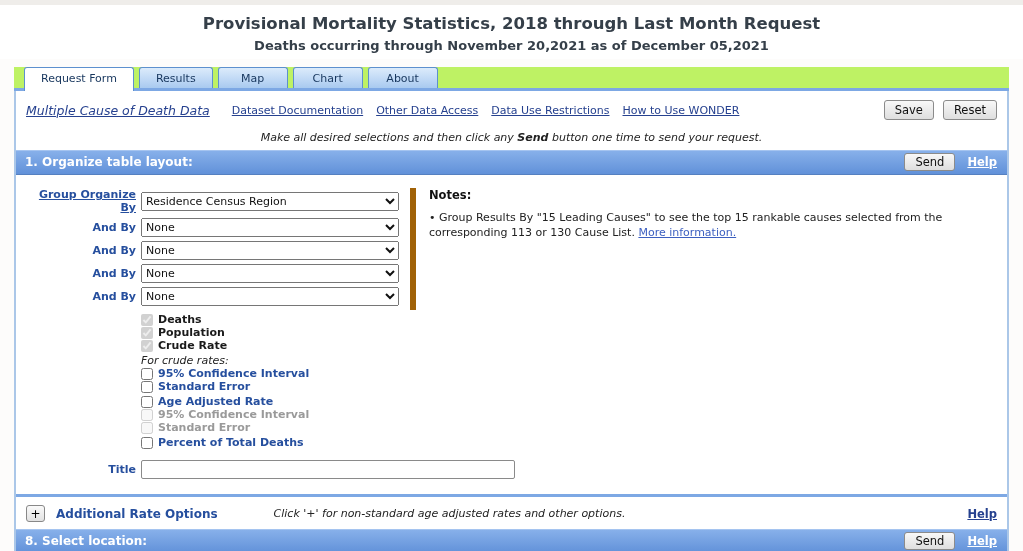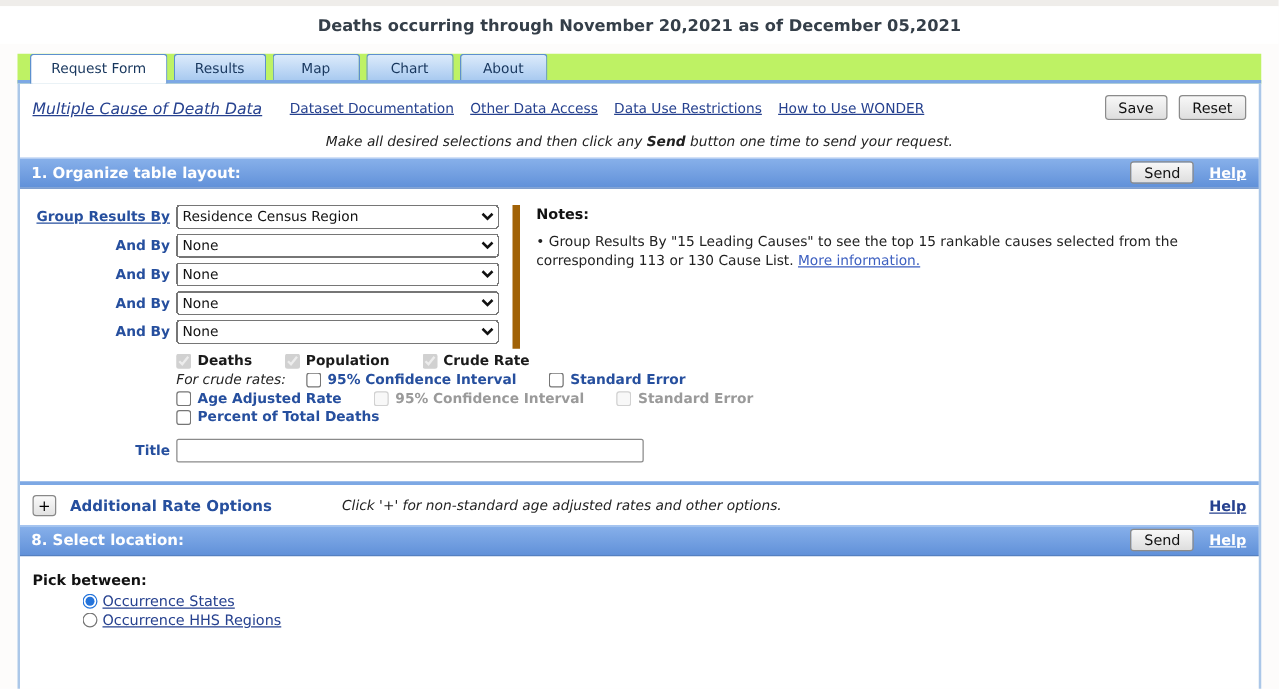"Provisional Mortality Statistics, 2018" div.title { html: none -> <div>Provisional Mortality Statistics, 2018 through Last Month Request</div> }
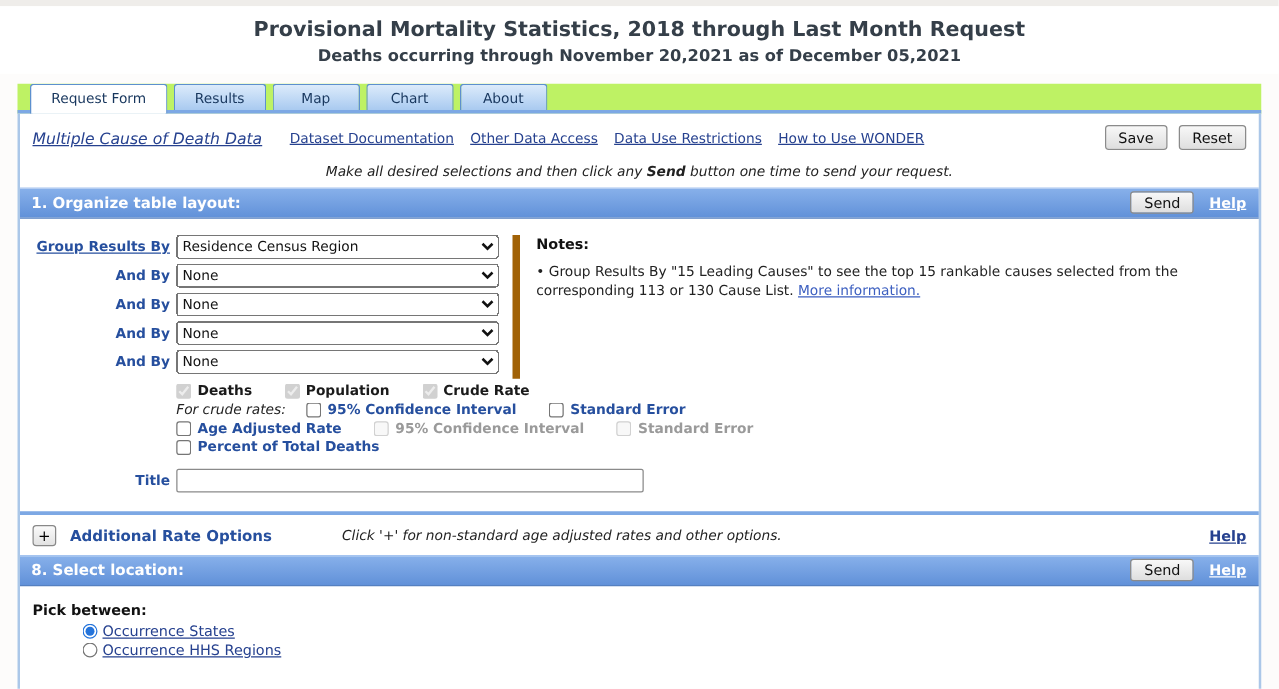"Group Results By" a.flabel { text: Results -> Organize }
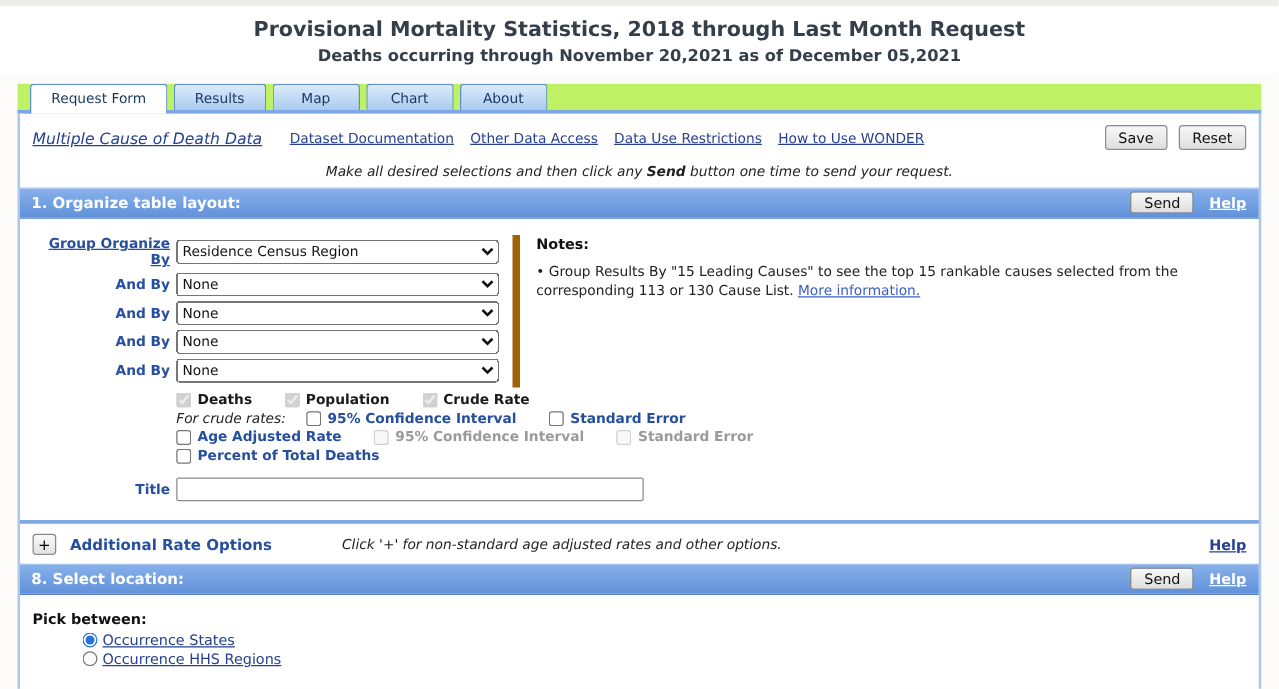"Deaths" .m-row { align-items: center -> flex-start; flex-direction: none -> column }
